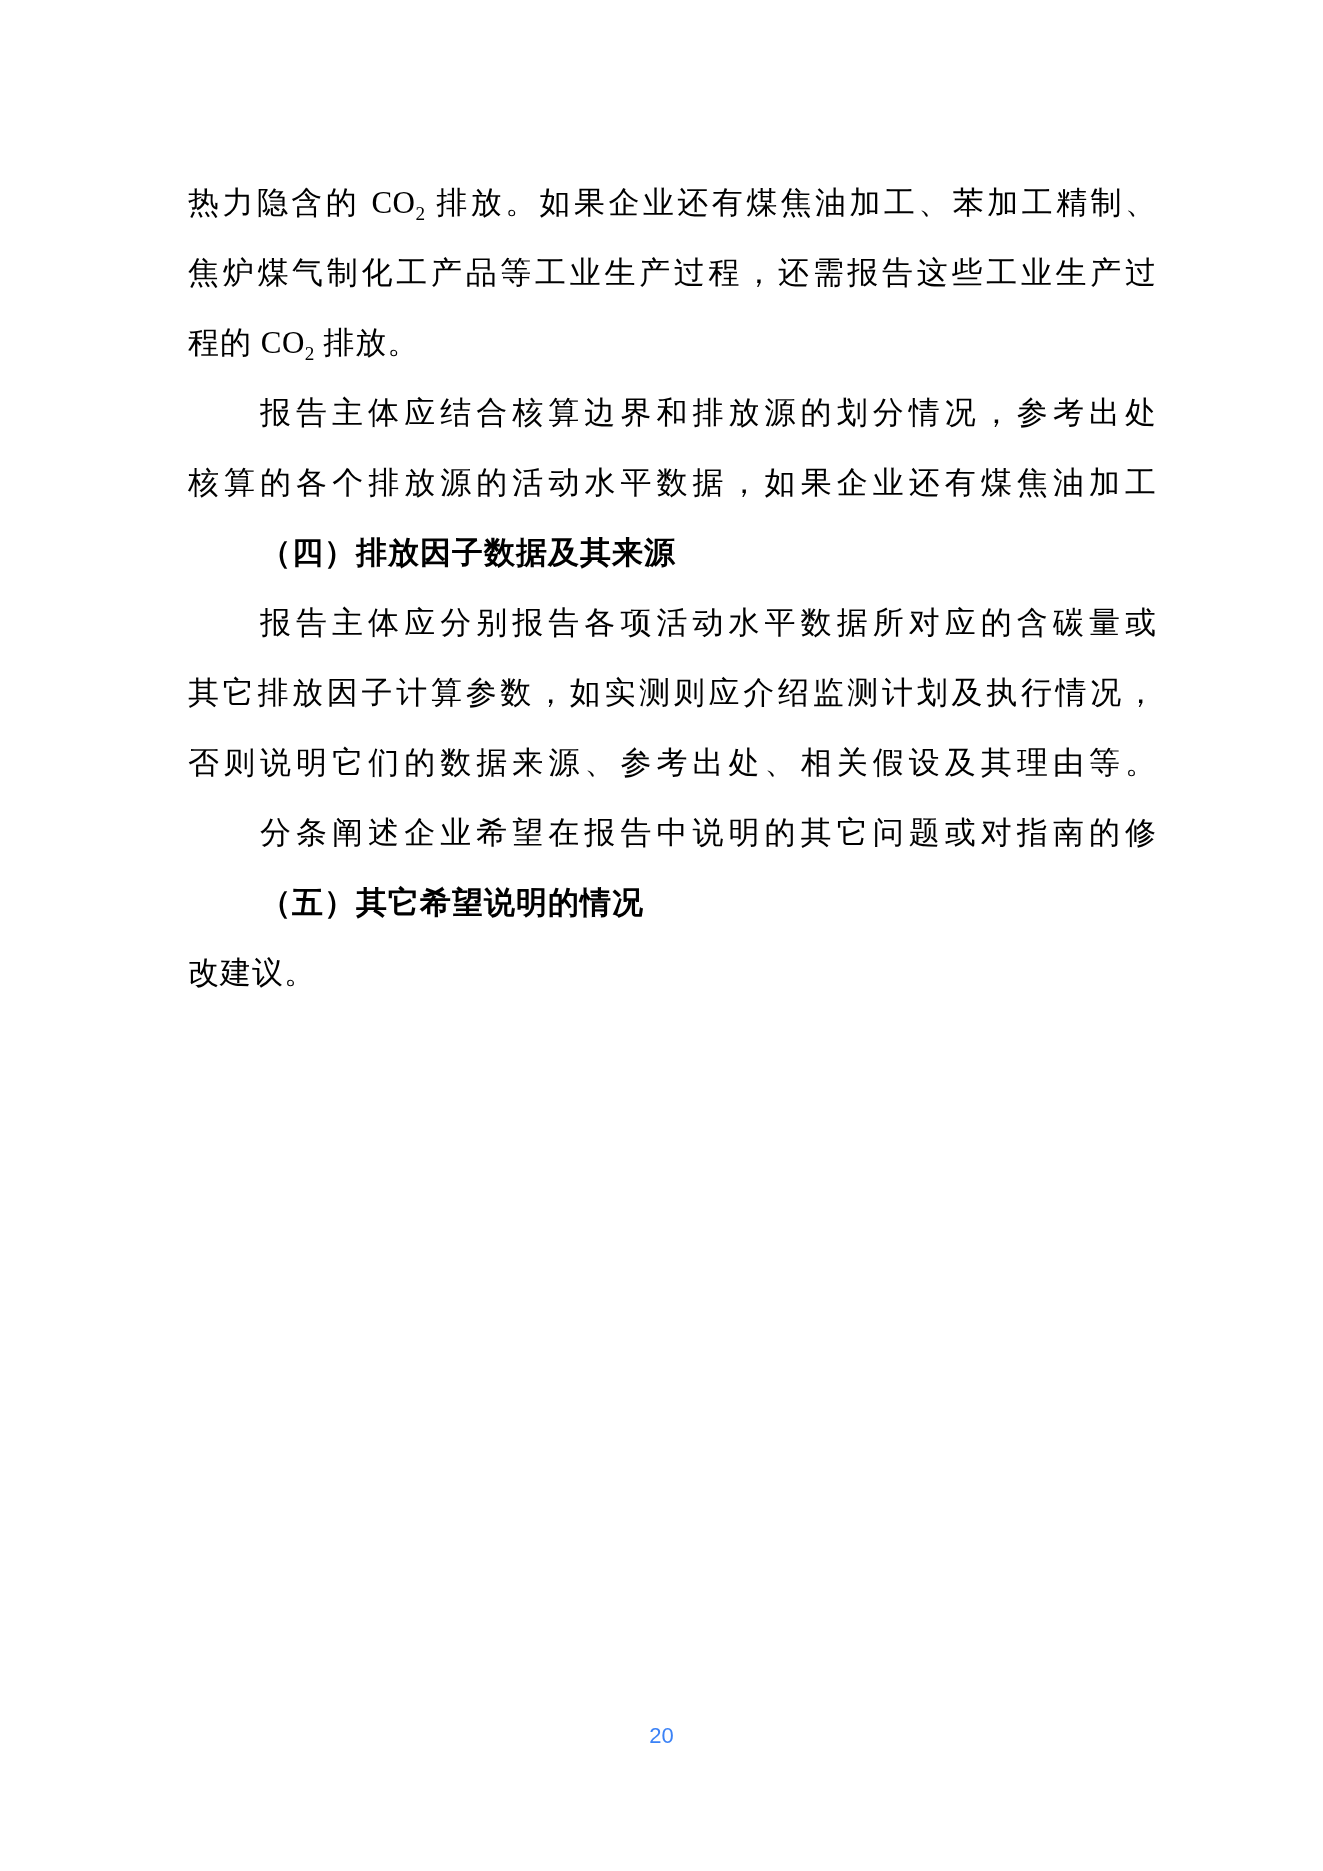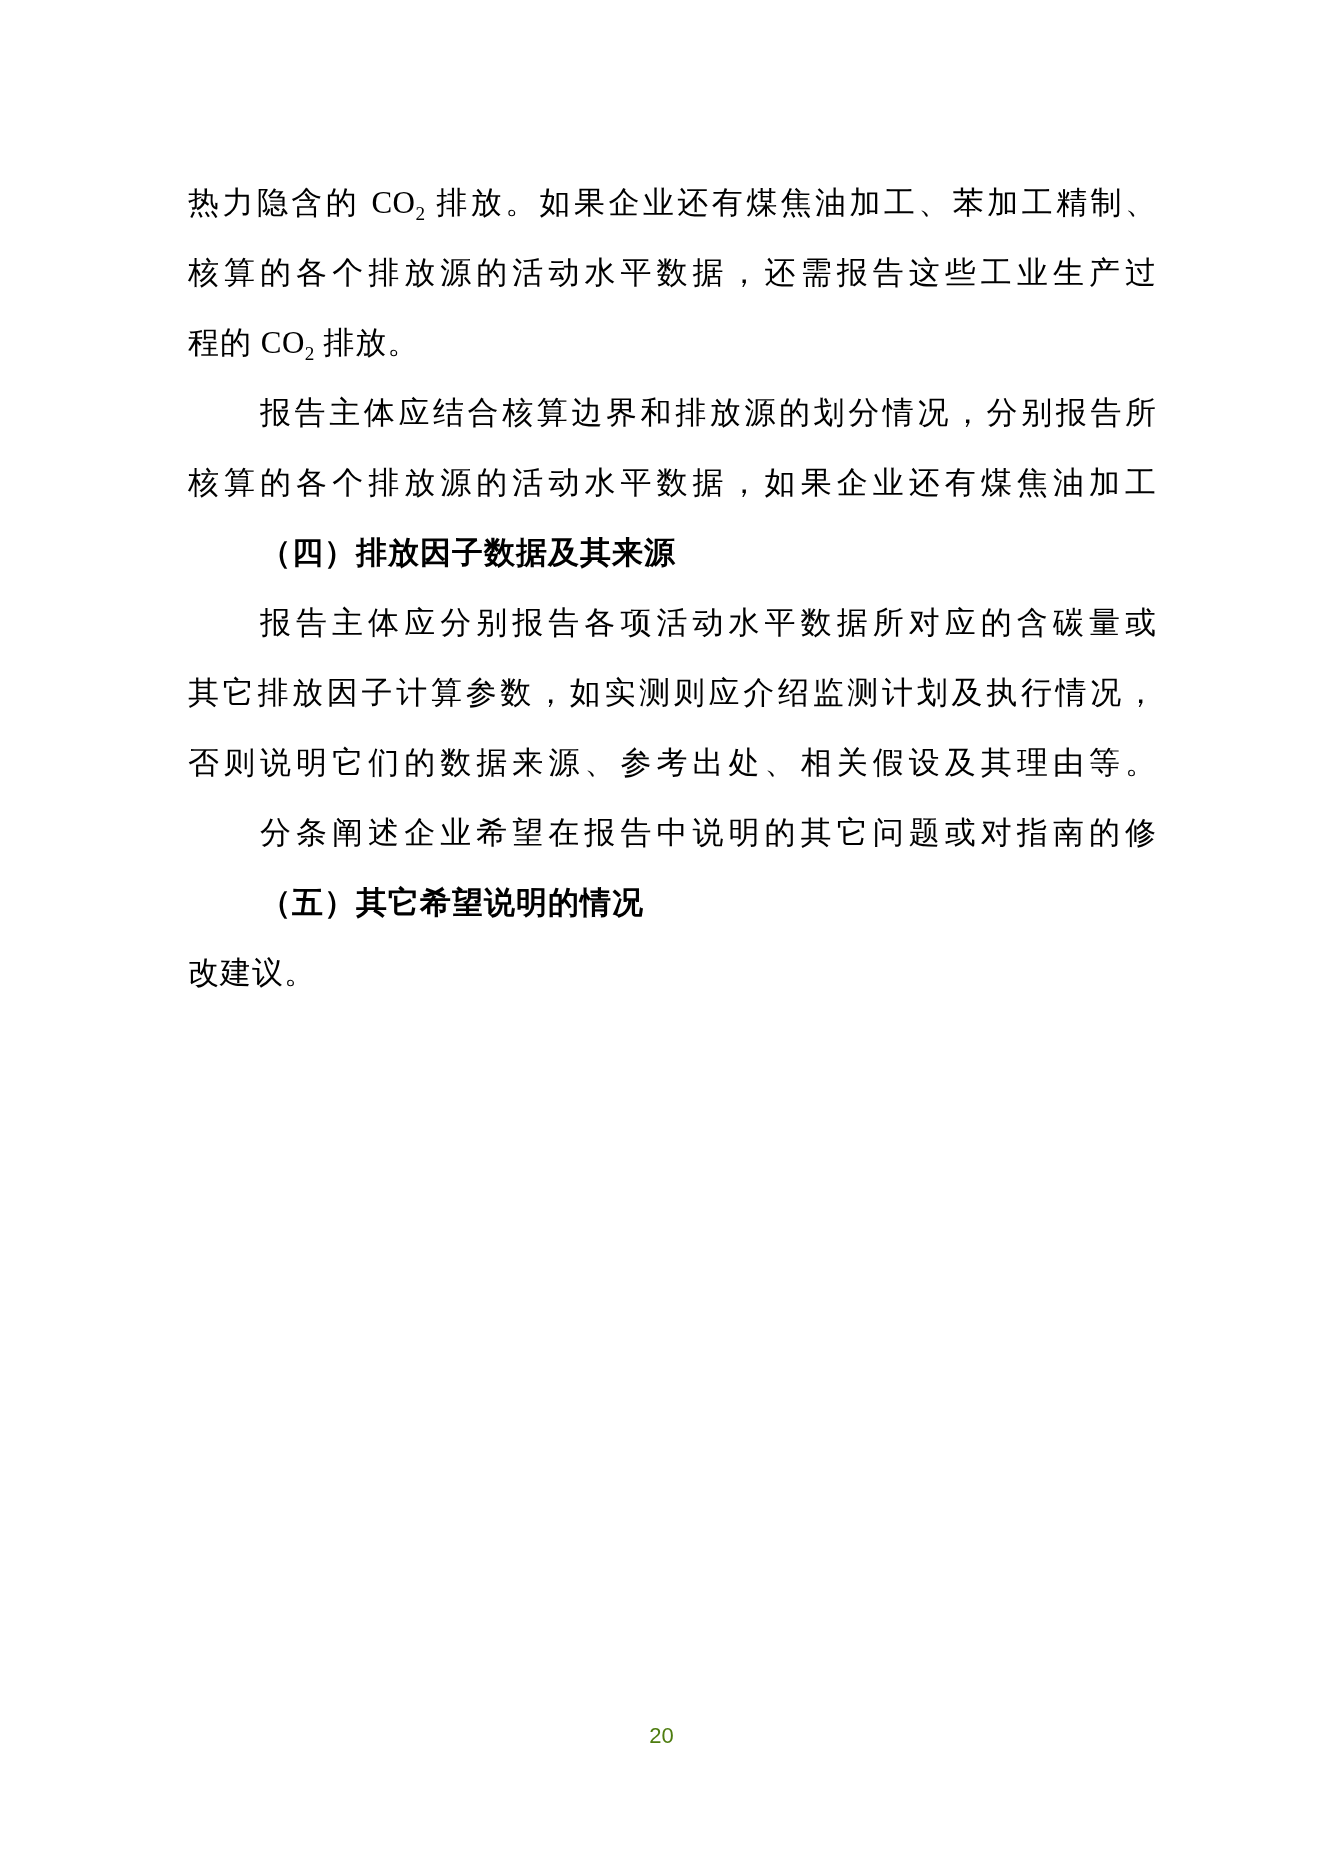"核算的各个排放源的活动水平数据，还需报告这些工业生产过" div.line { text: 核算的各个排放源的活动水平数据 -> 焦炉煤气制化工产品等工业生产过程 }
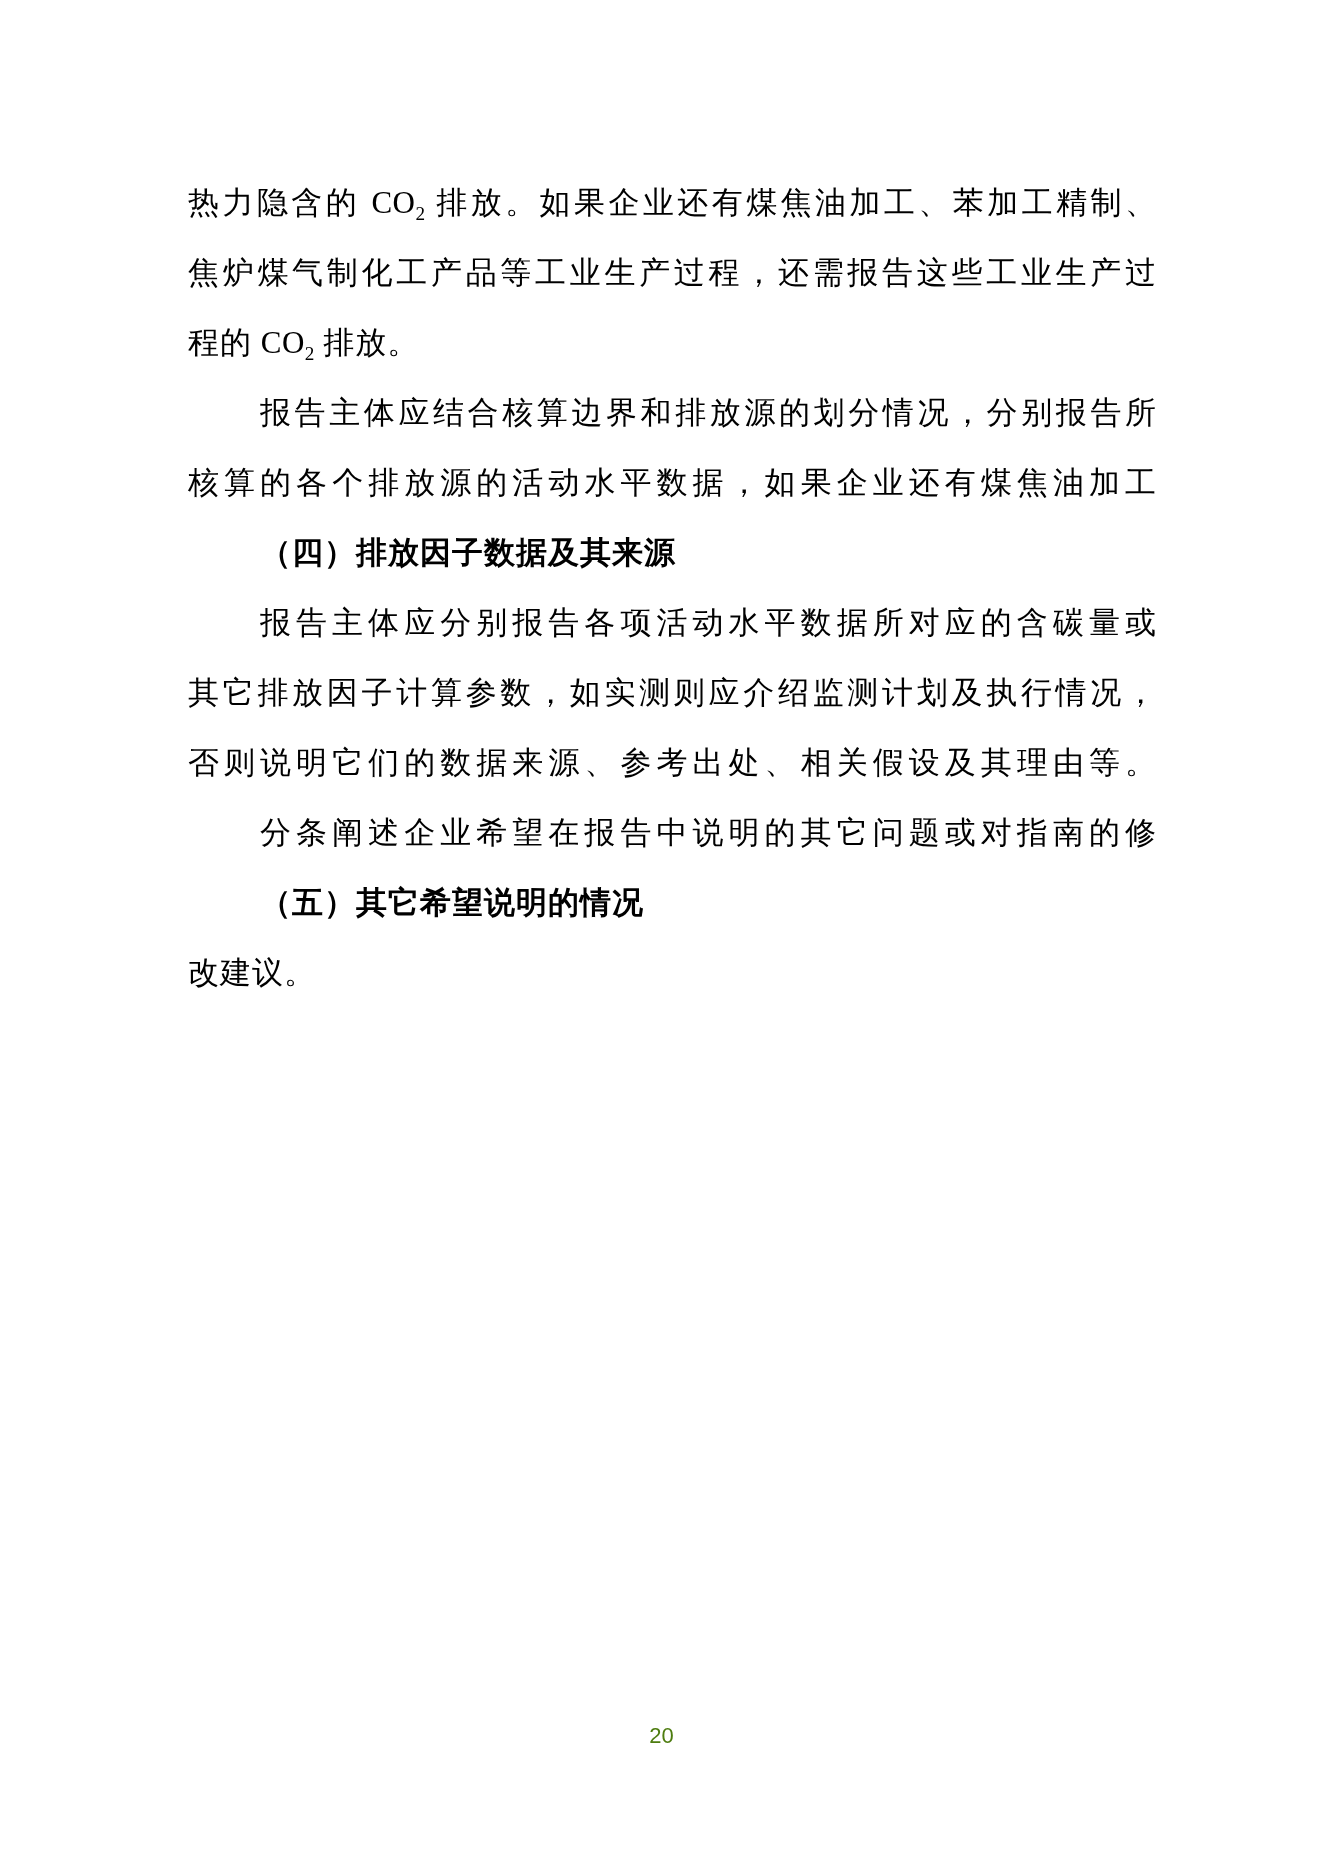"报告主体应结合核算边界和排放源的划分情况，分别报告所" div.line { text: 分别报告所 -> 参考出处 }
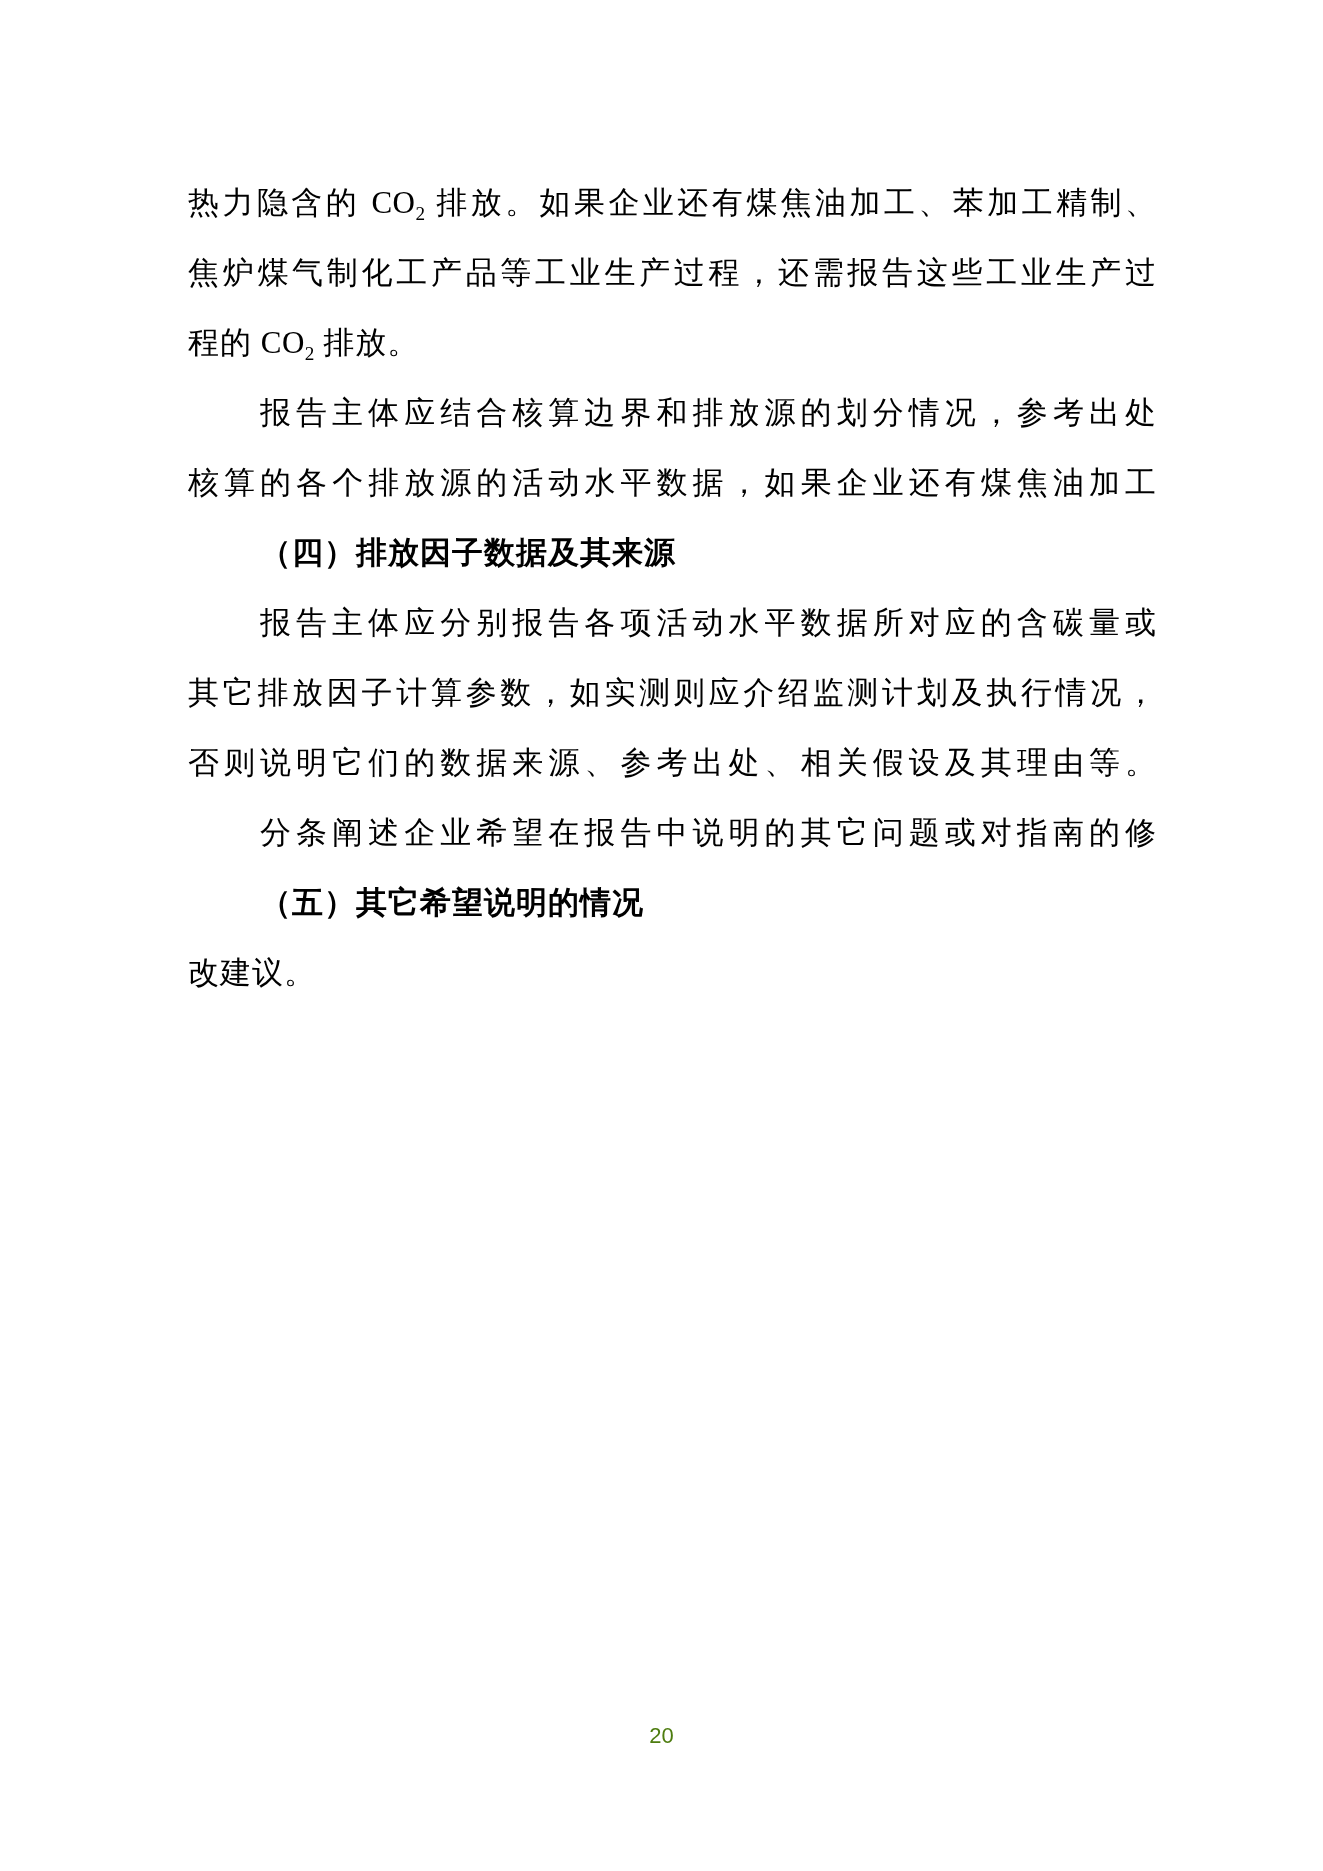"20" .page-number { color: #4d7c0f -> #3b82f6 }
